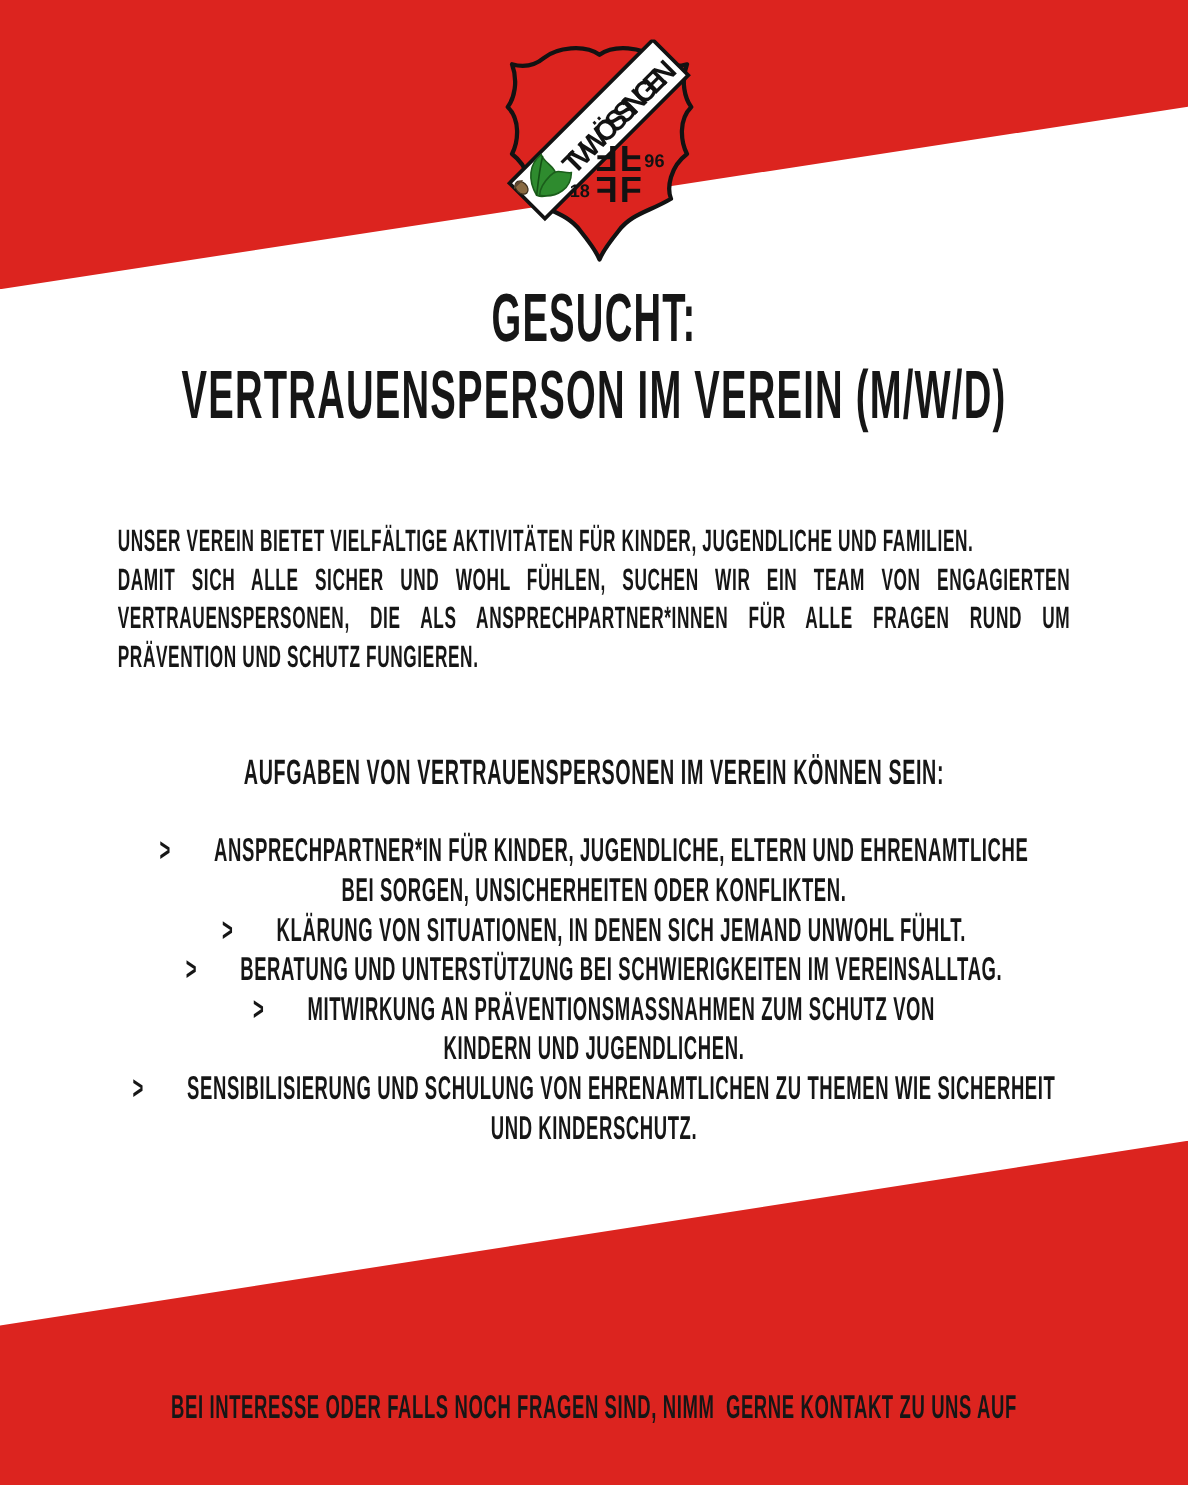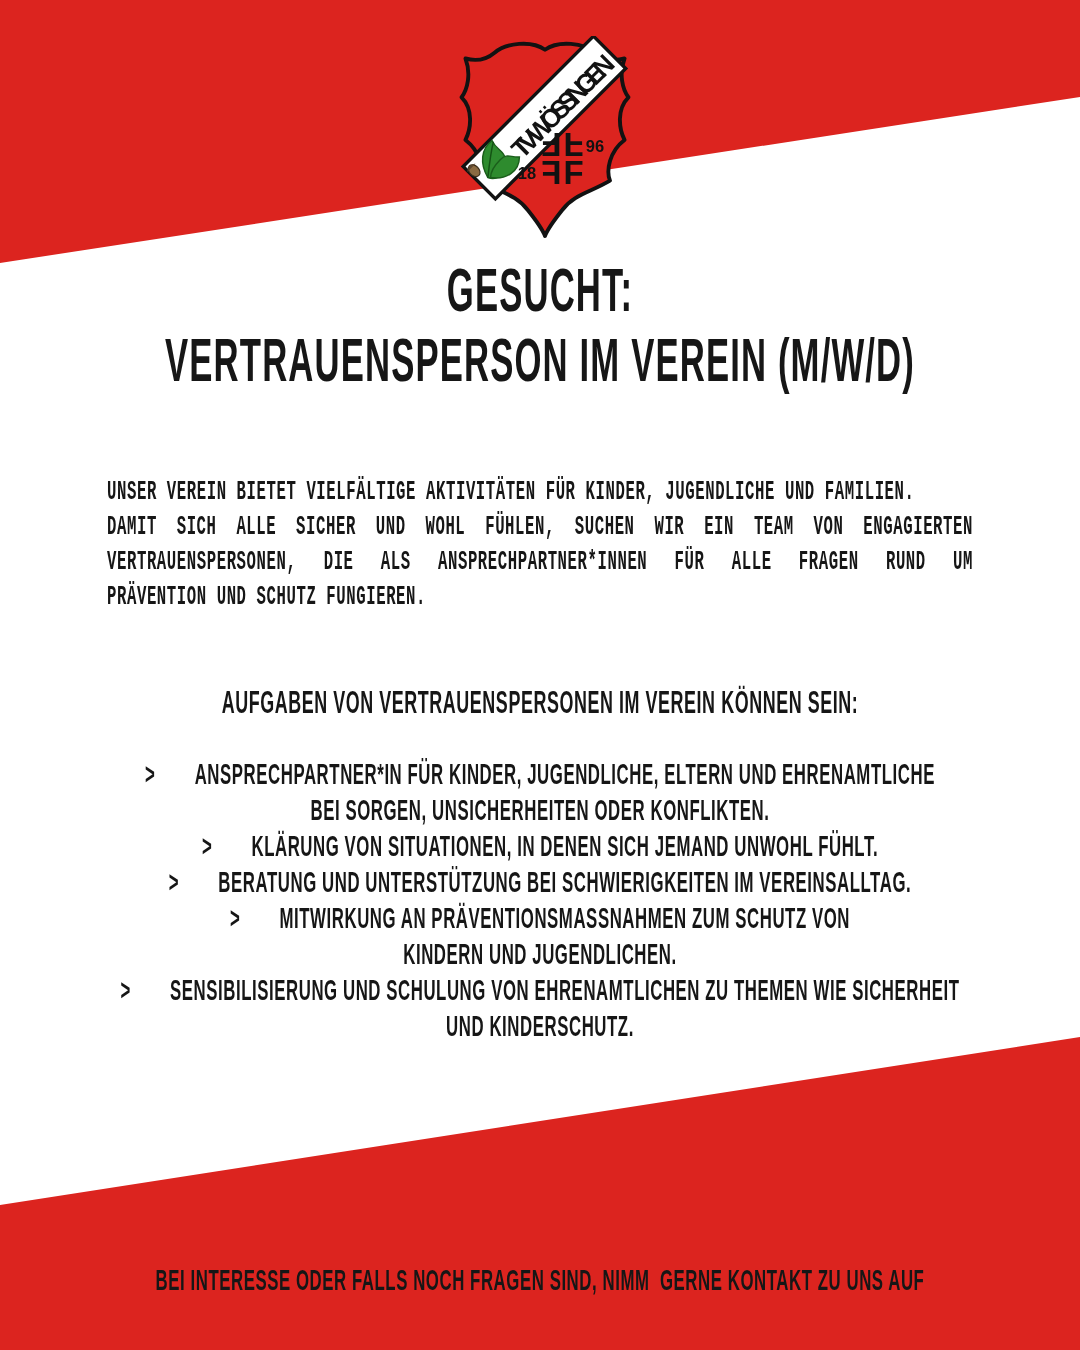"UNSER VEREIN BIETET VIELFÄLTIGE" .intro-wrap { font-family: Liberation Mono, monospace -> none }
